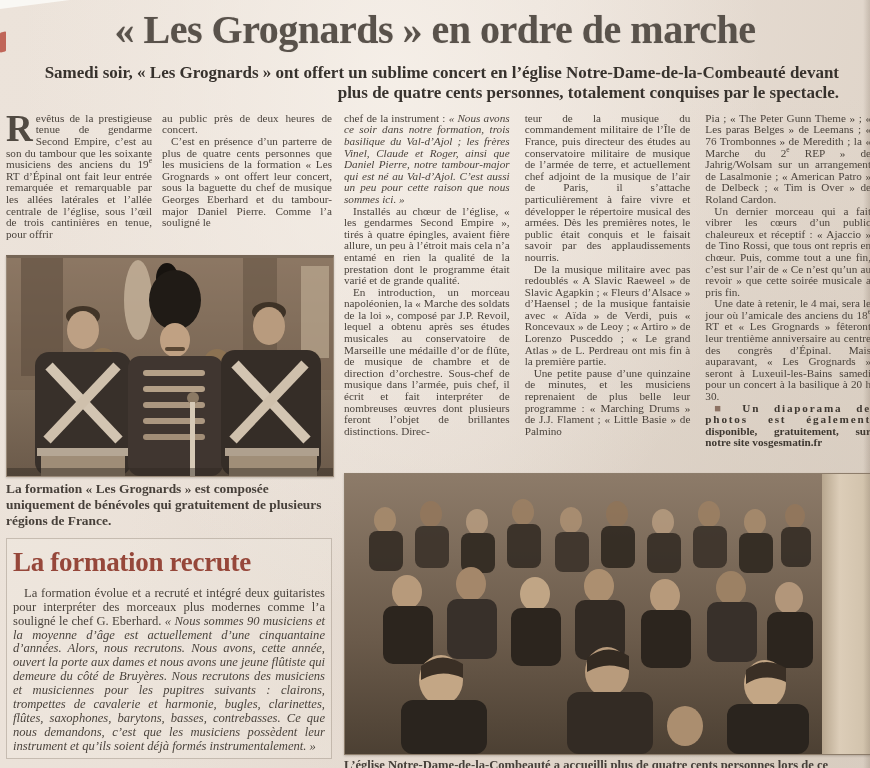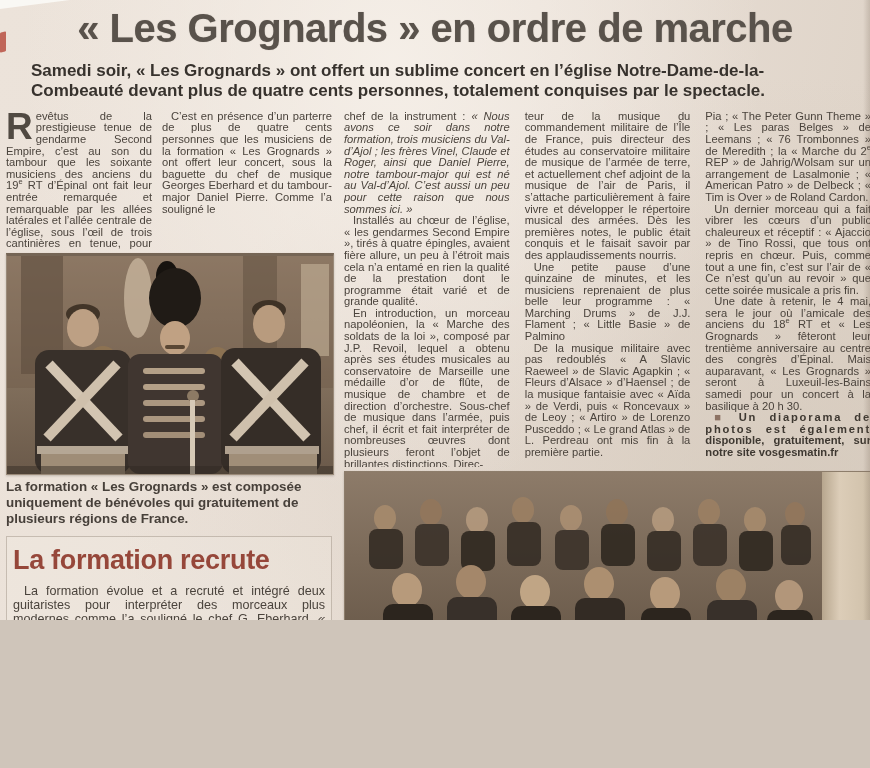"« Les Grognards » en" .page { font-family: Liberation Sans, sans-serif -> Liberation Serif, serif; height: 620px -> 768px }
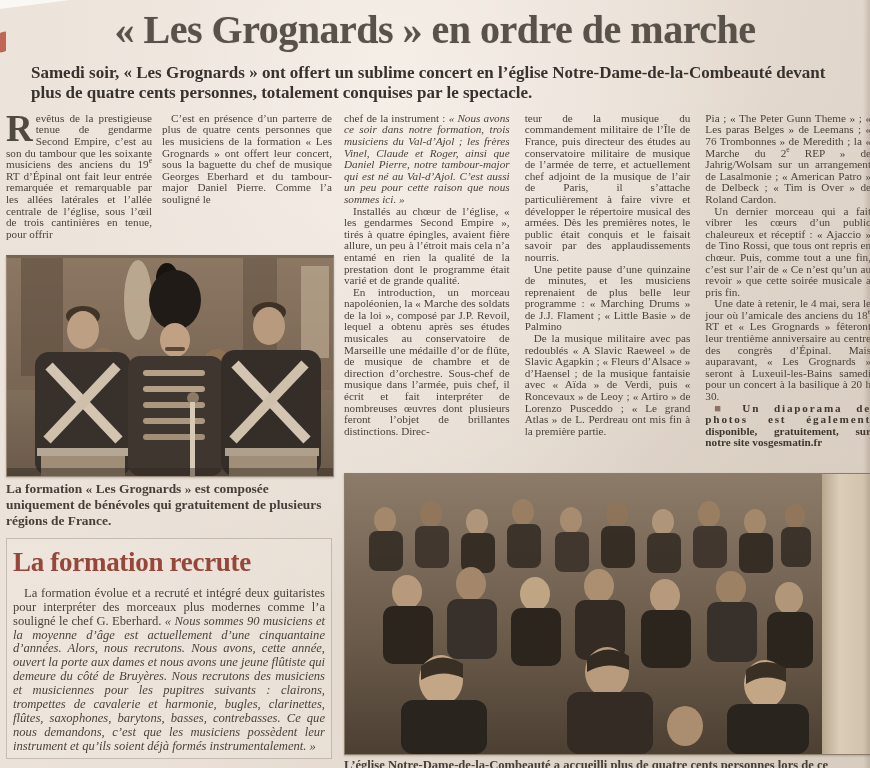"Samedi soir, « Les Grognards" .subhead { text-align: left -> right }
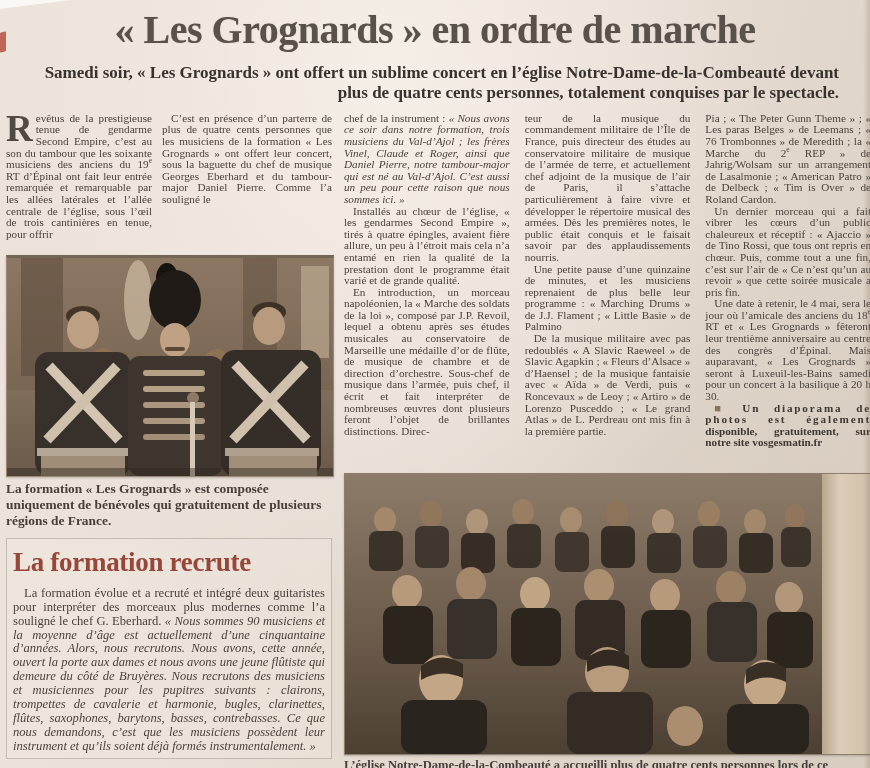"au public près de deux" p { html: none -> <p><span>au public près de deux heures de concert.</span></p> }
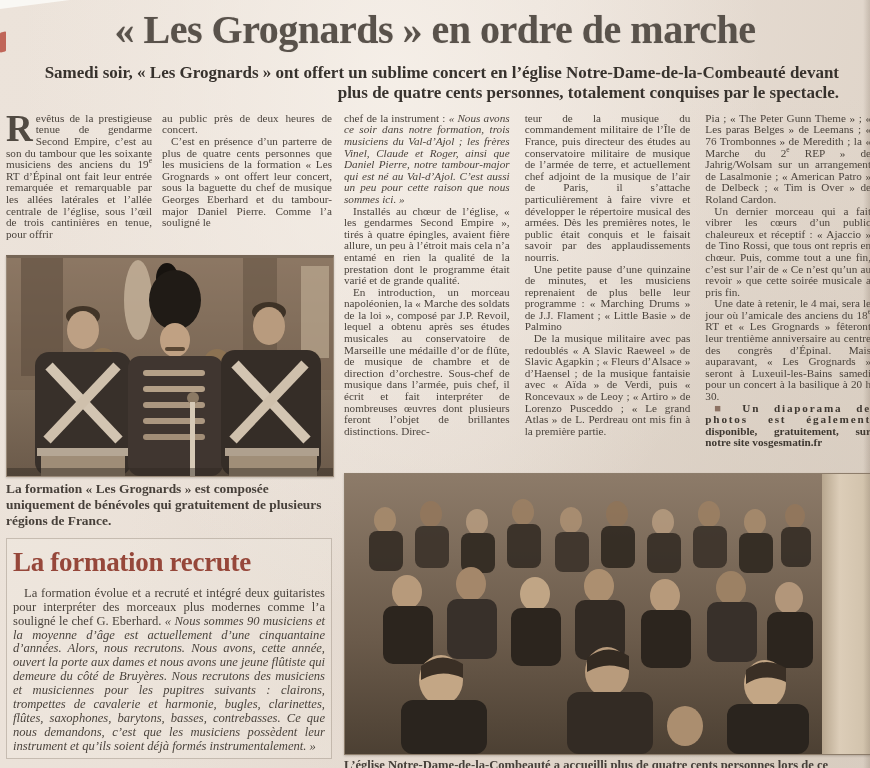"« Nous avons ce soir" span.it { text: musiciens -> basilique }
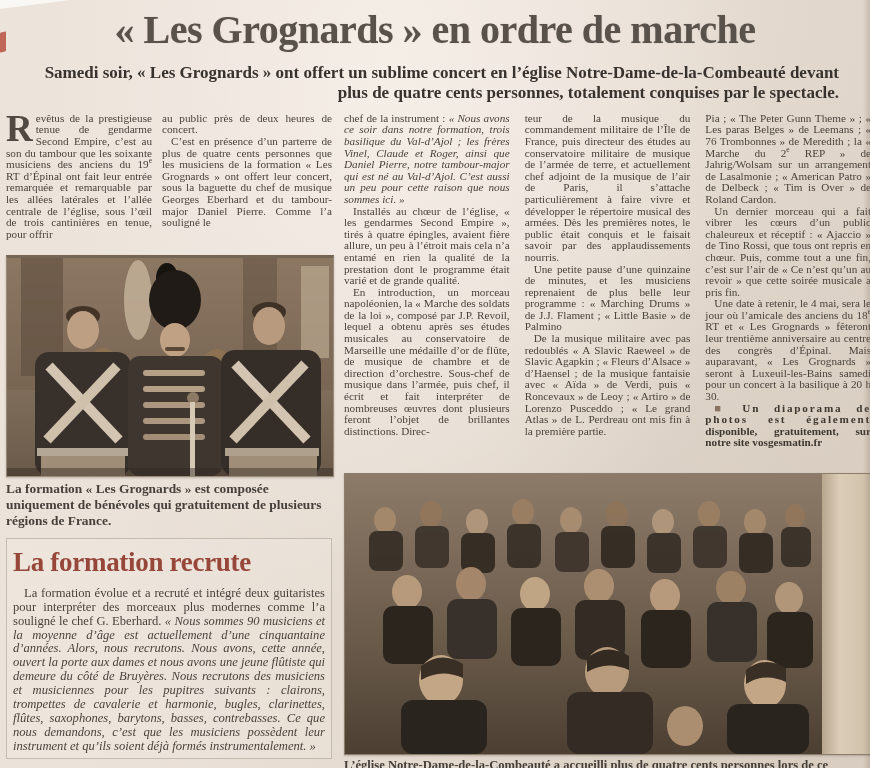"Une petite pause d’une quinzaine" p.ind { order: before "De la musique militaire avec" -> after "De la musique militaire avec" }
